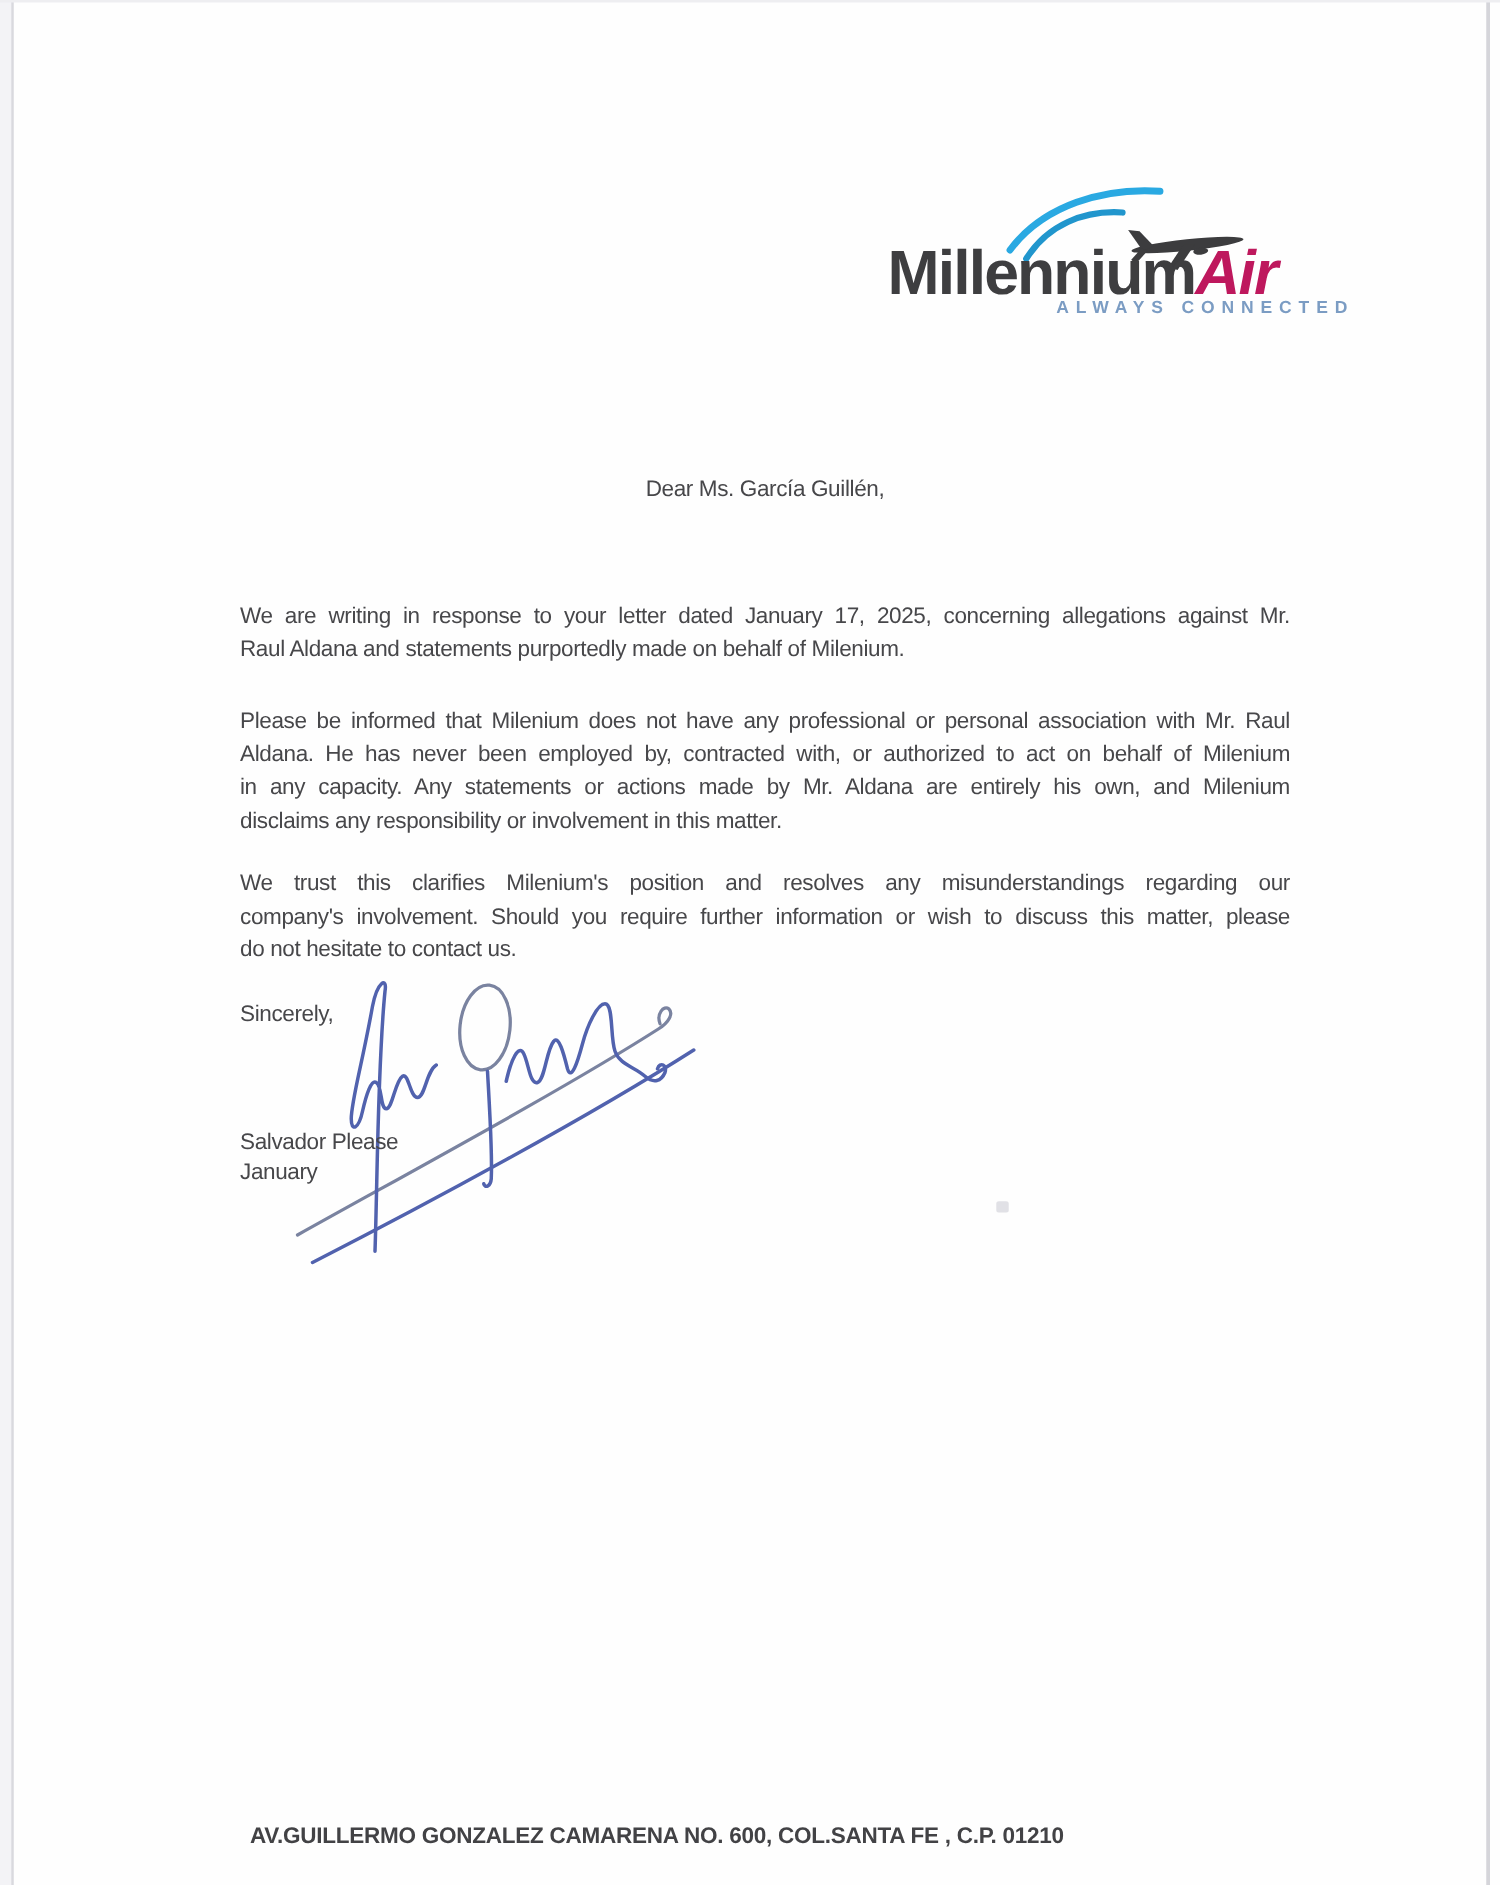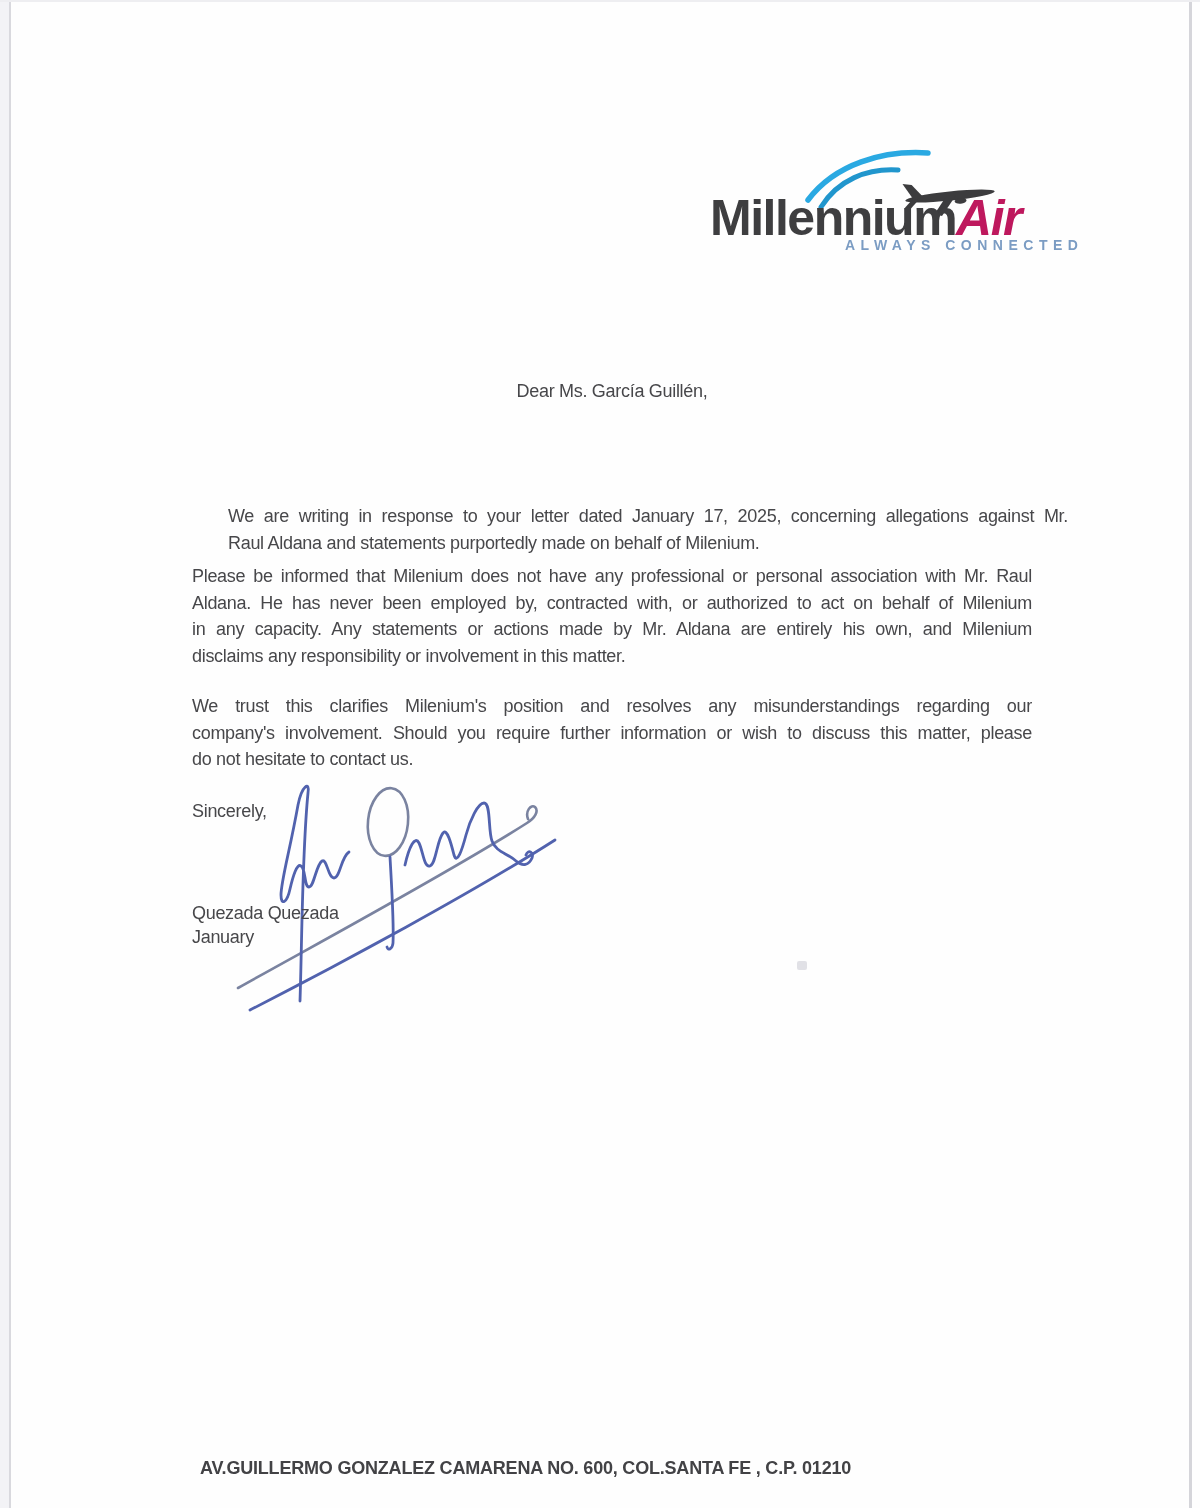"We are writing in response" div.textblock { margin-left: 36px -> none; top: 503px -> 479px }
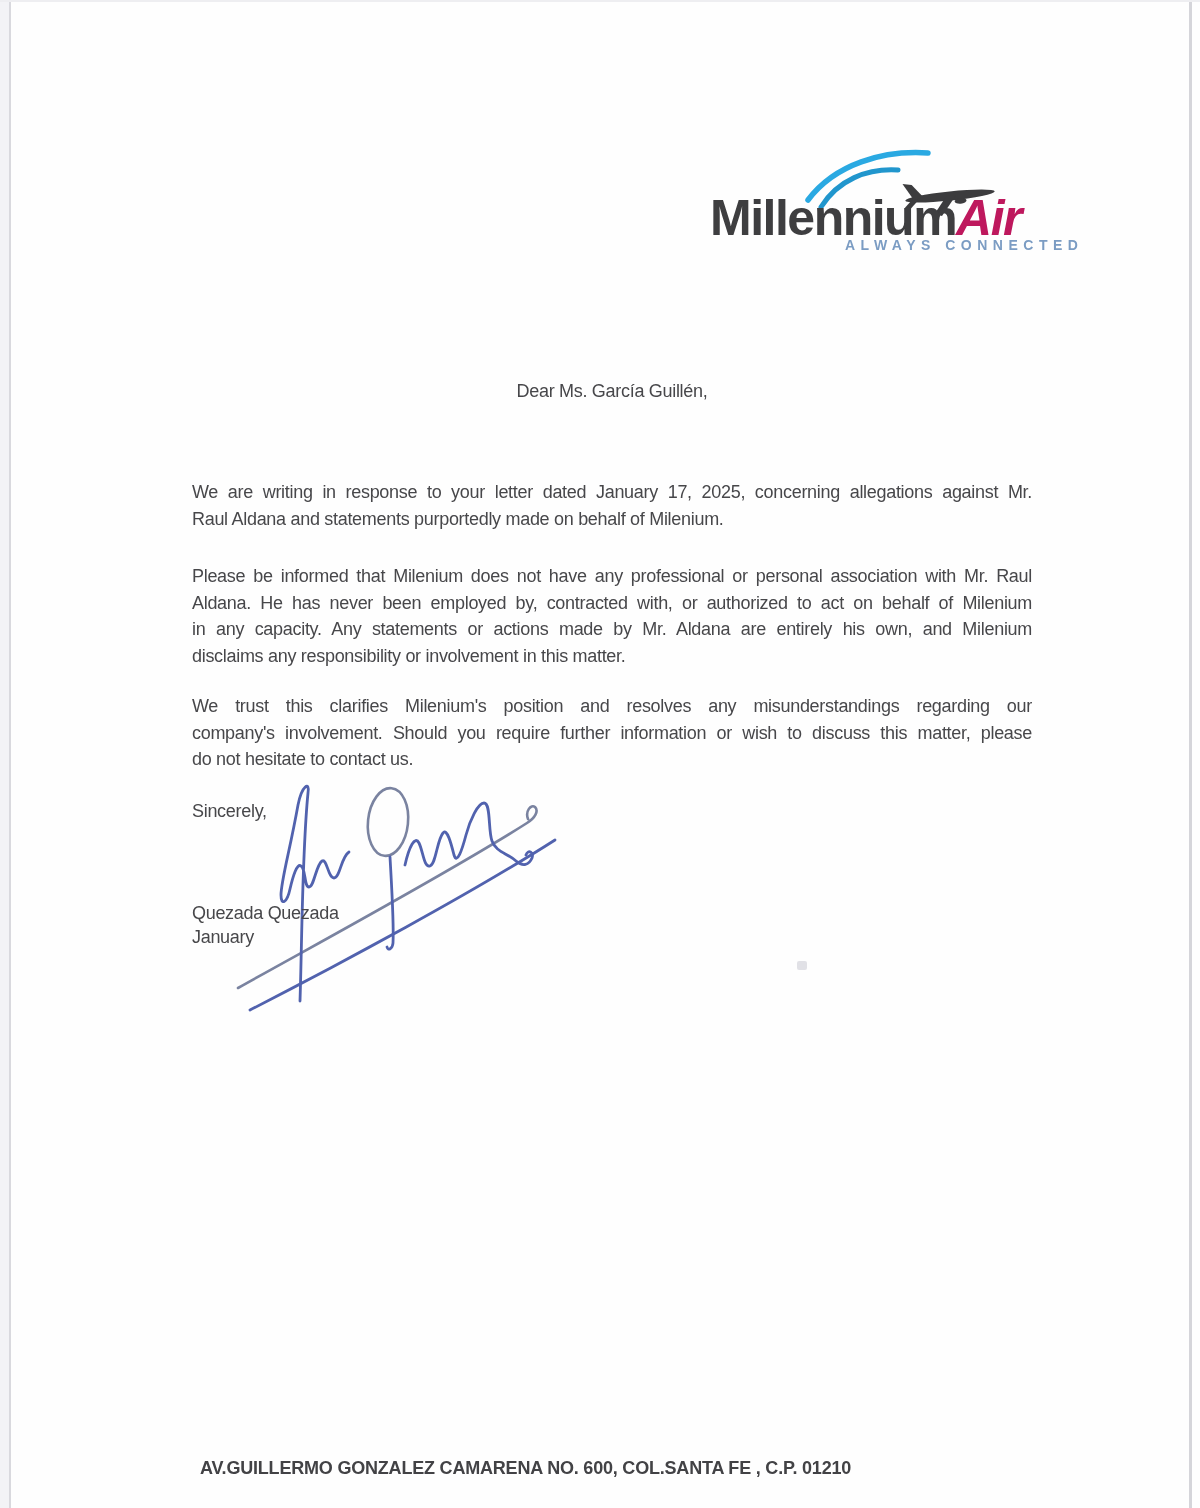"Quezada Quezada" p.textblock { text: Quezada Quezada -> Salvador Please }
